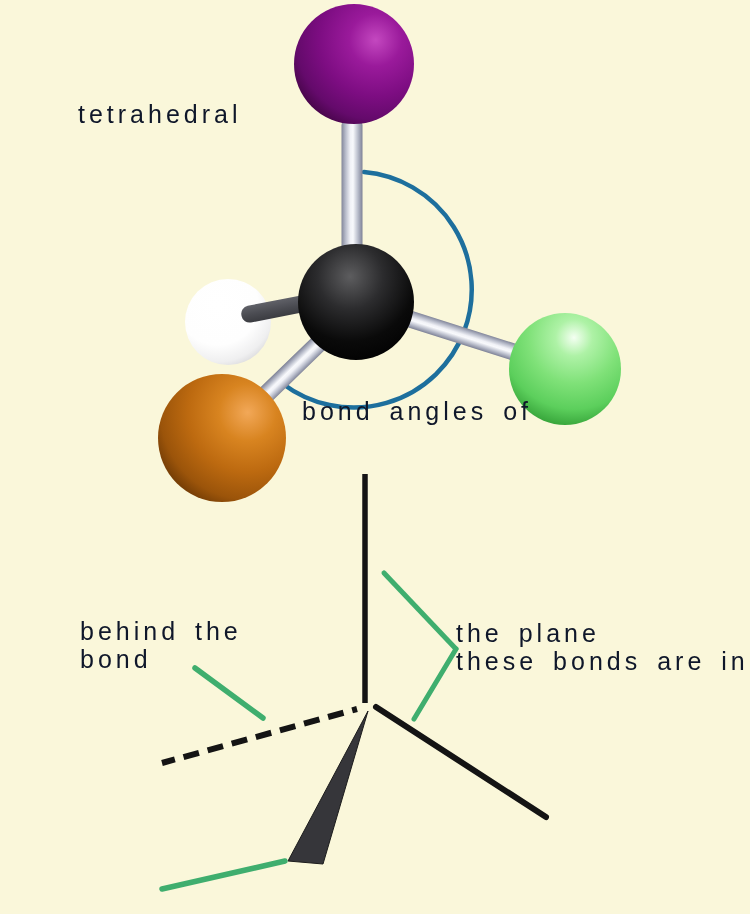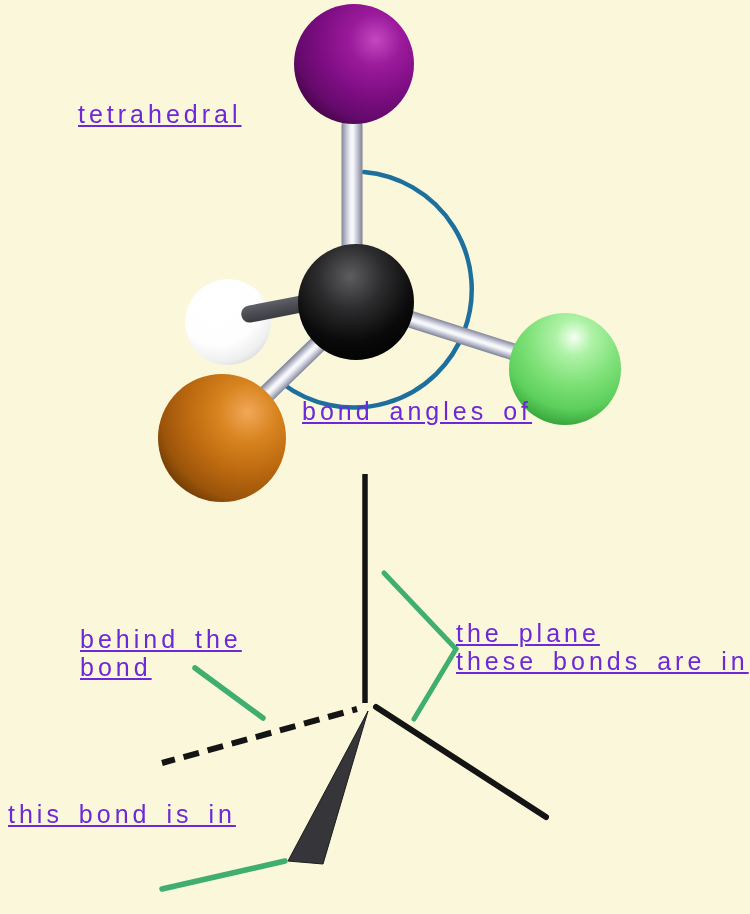"tetrahedral" .label { color: #6d28d9 -> #0f172a; text-decoration: underline -> none }
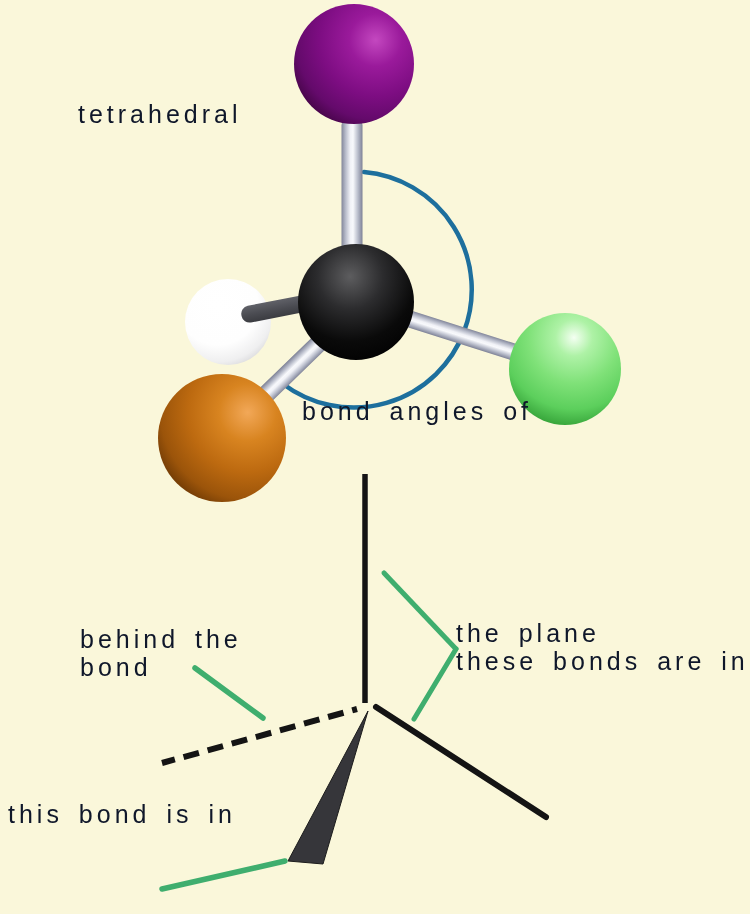"behind the" .lbl-behind { margin-top: 8px -> none }
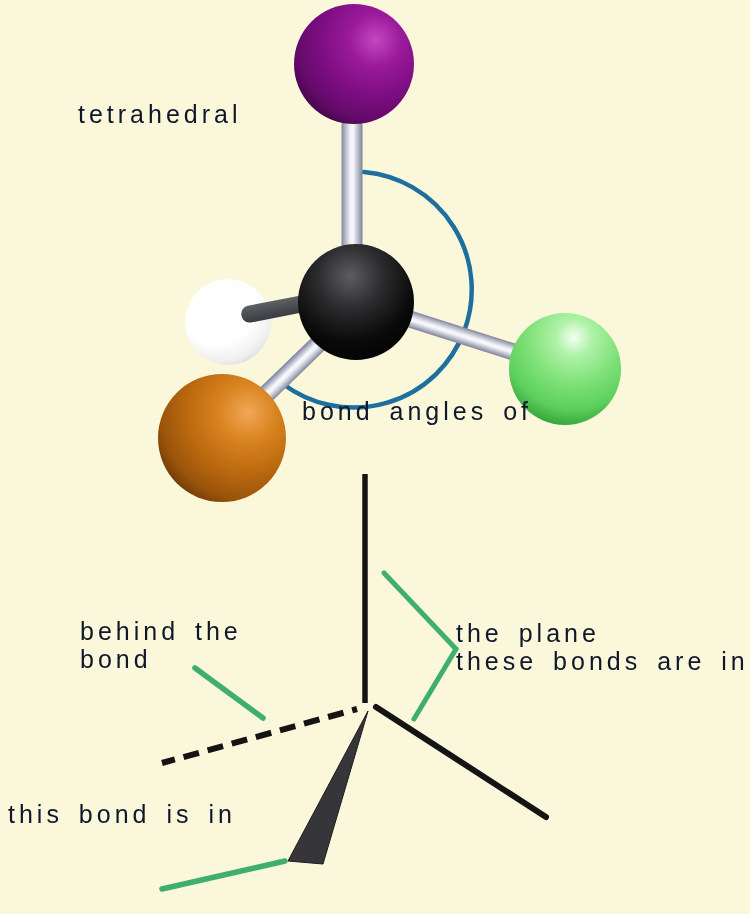"this bond is in" span.ln { html: <span>this bond is in</span> -> none }
